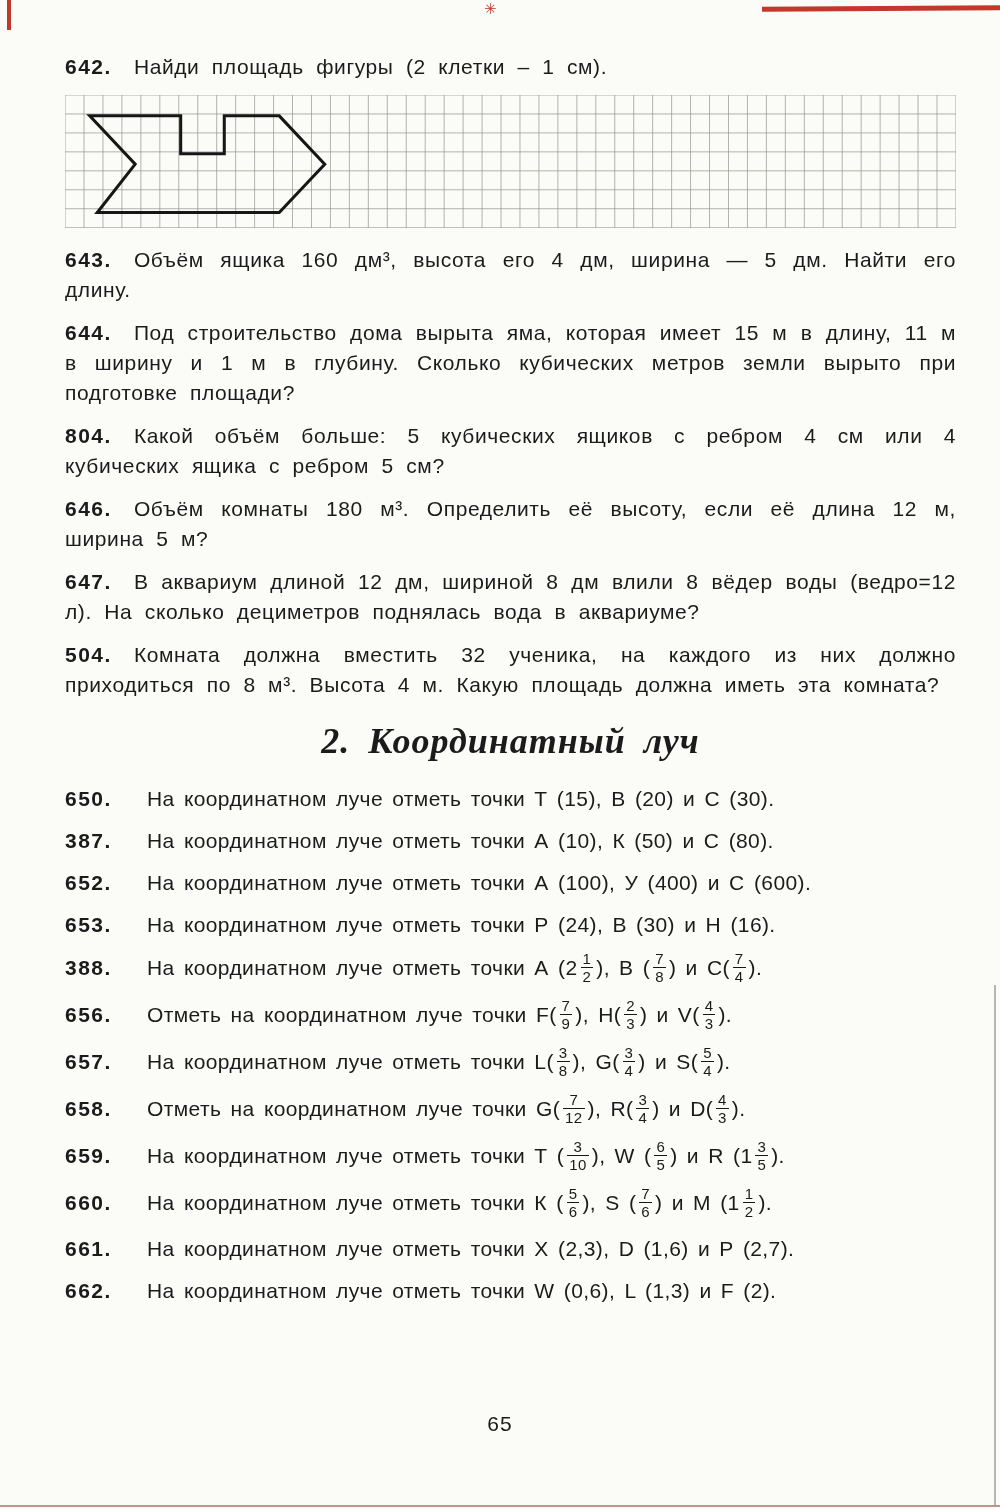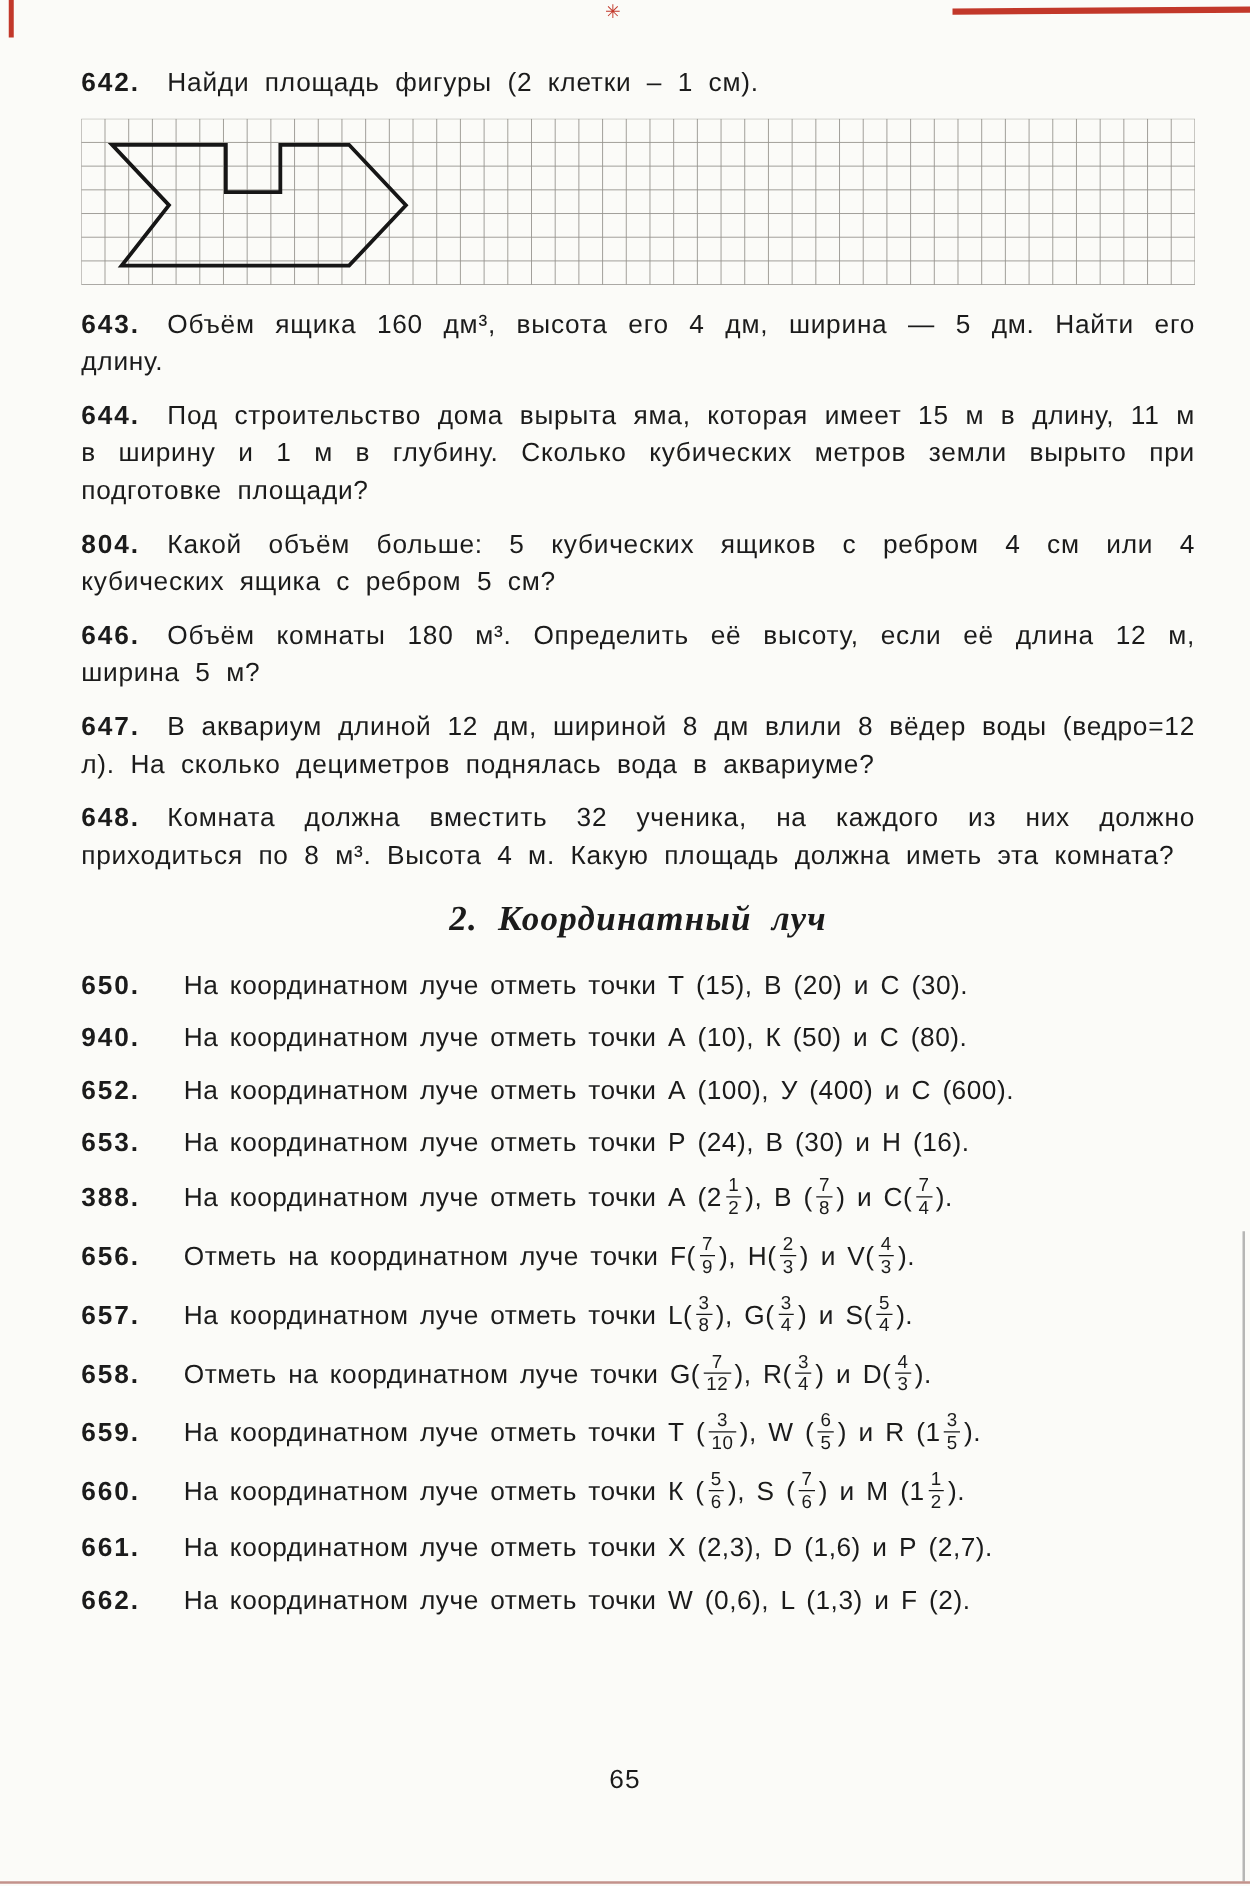"648." span.pnum { text: 648 -> 504 }
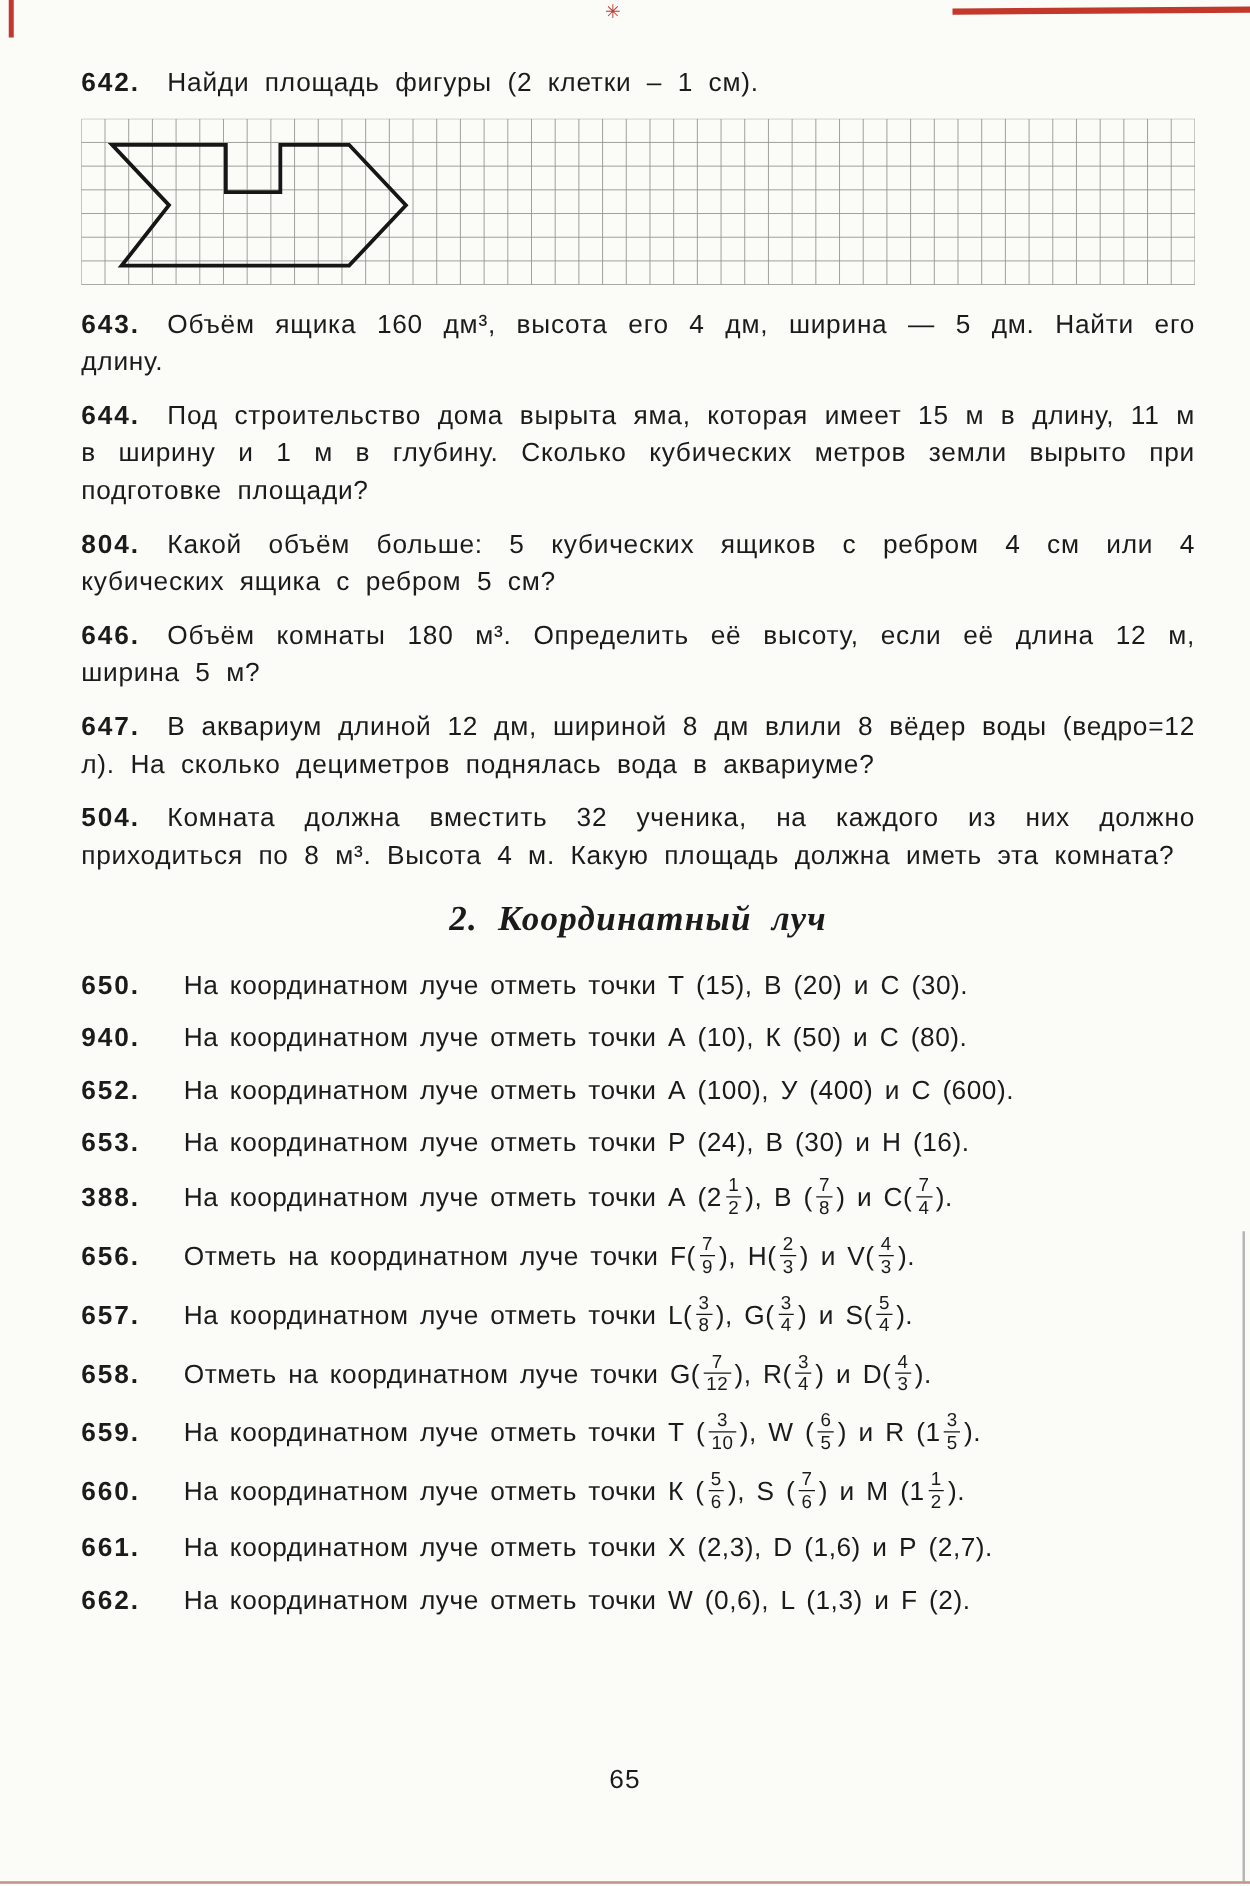"2. Координатный луч" .section-heading { font-size: 28px -> 36px }
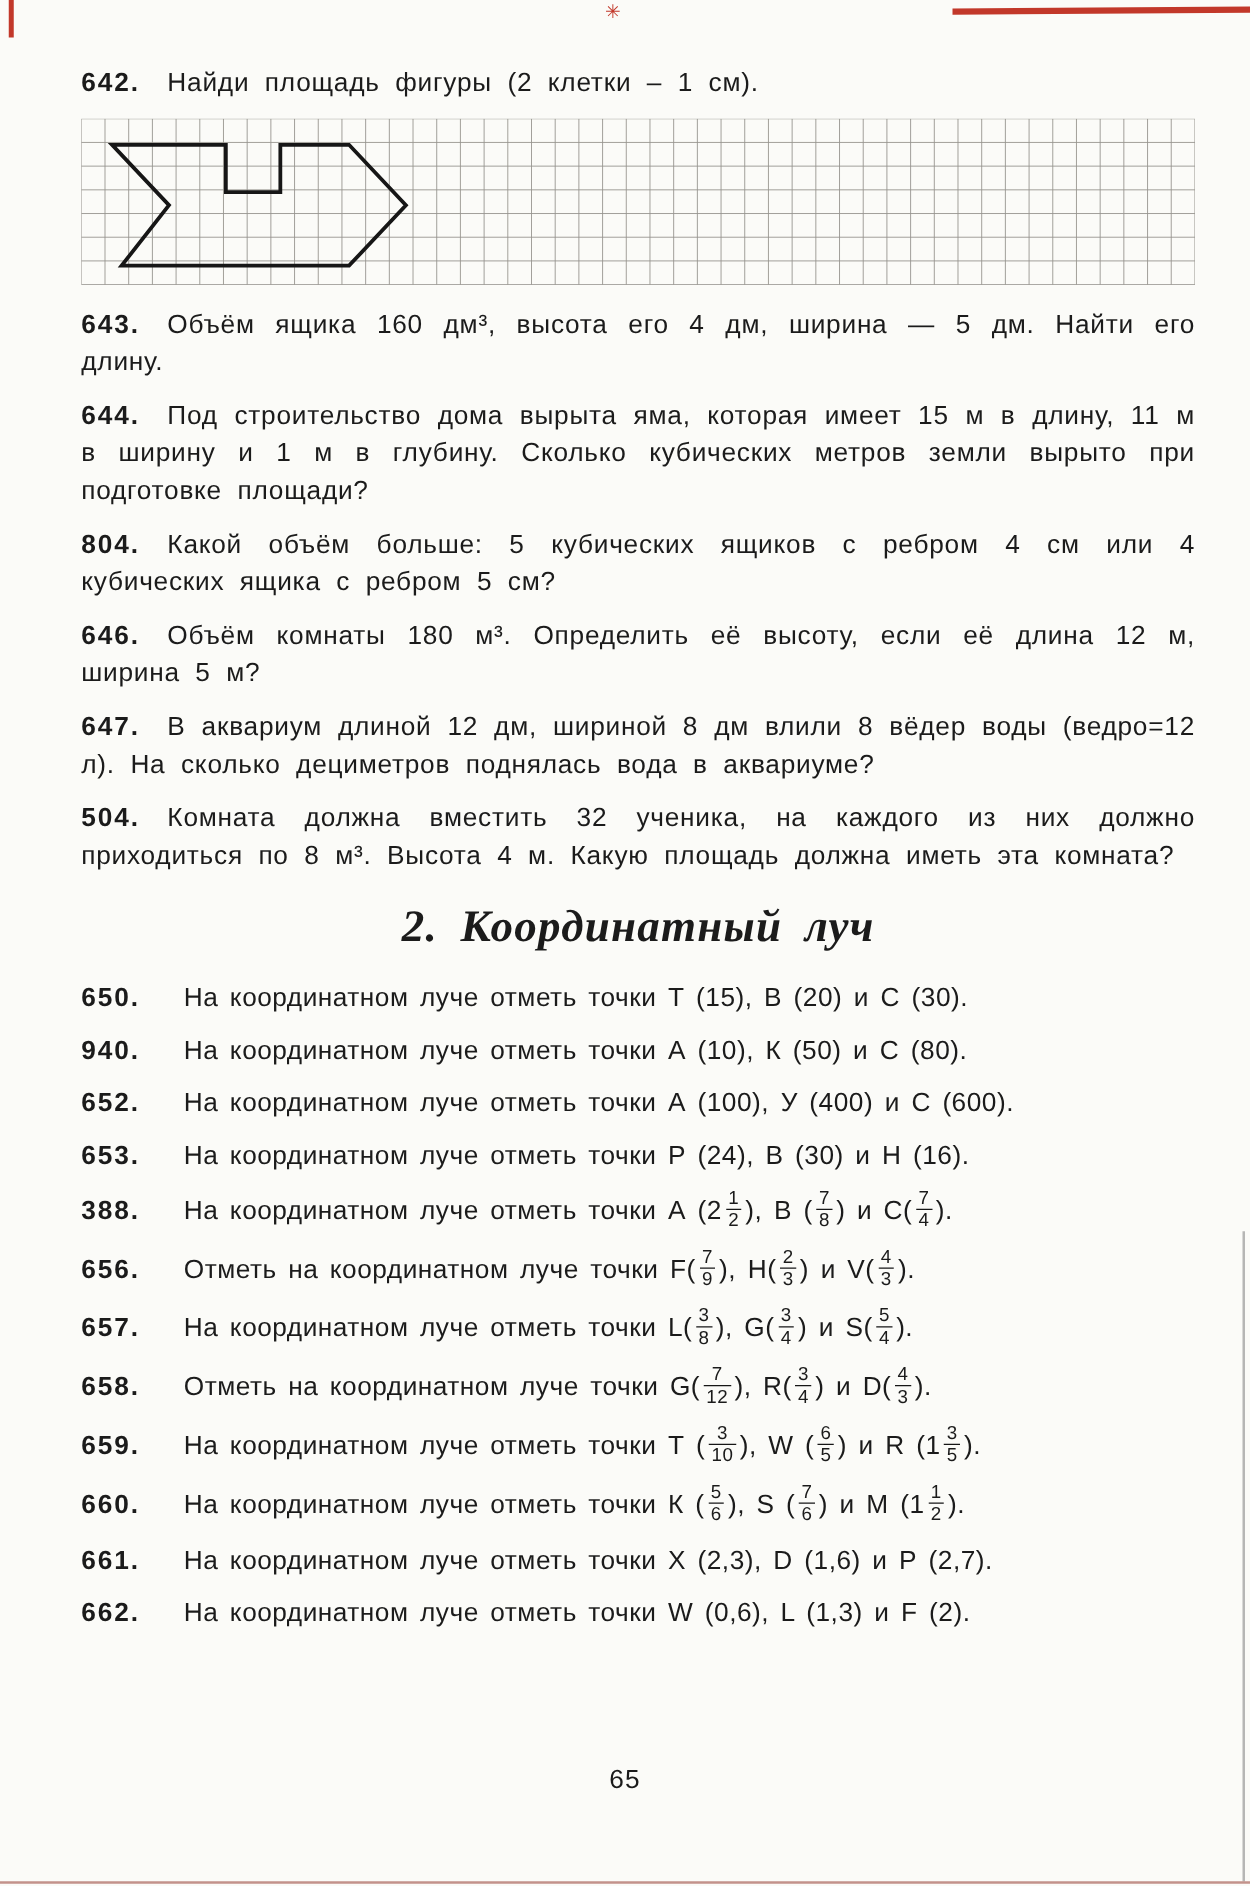"940." span.rnum { text: 940 -> 387 }
